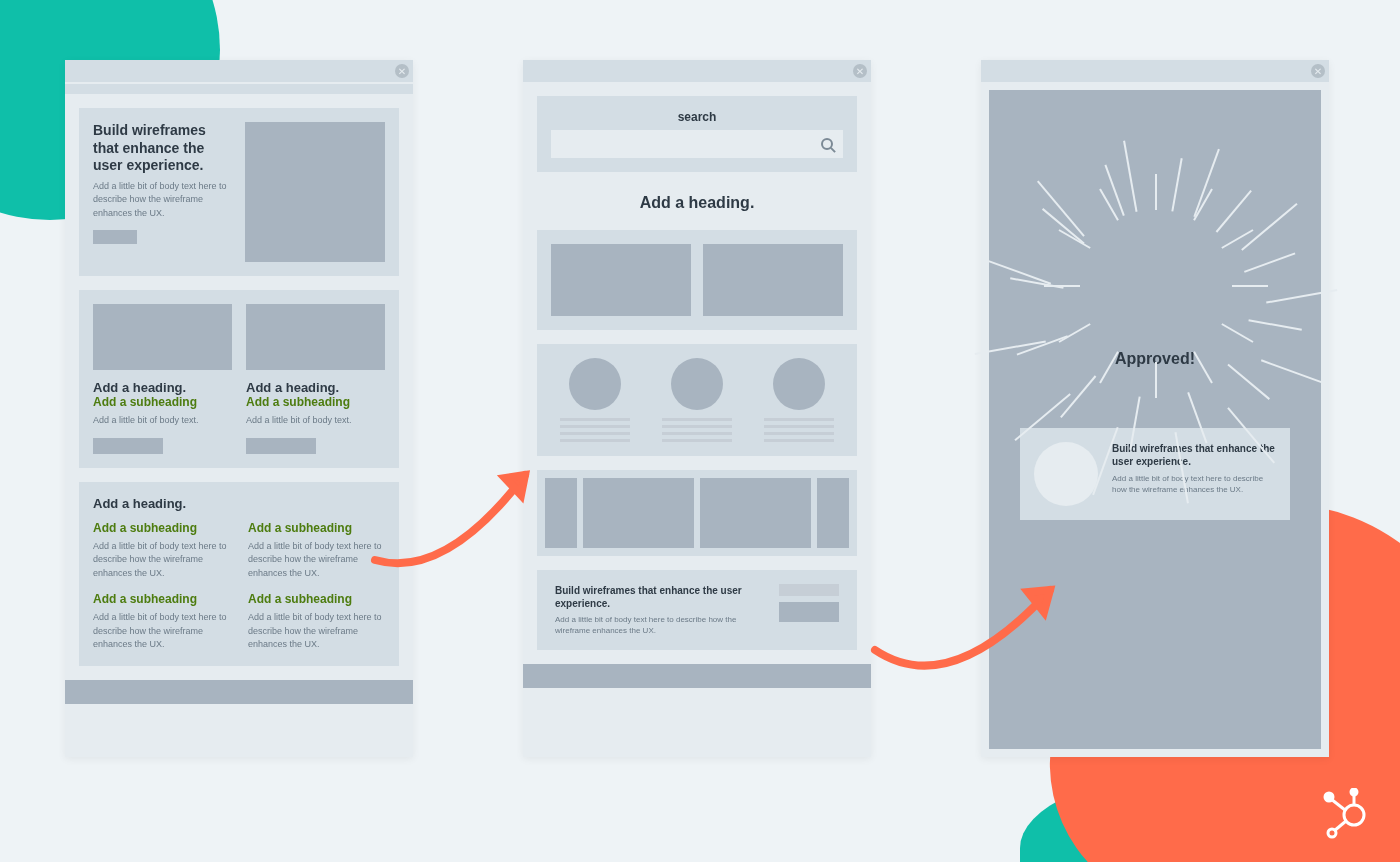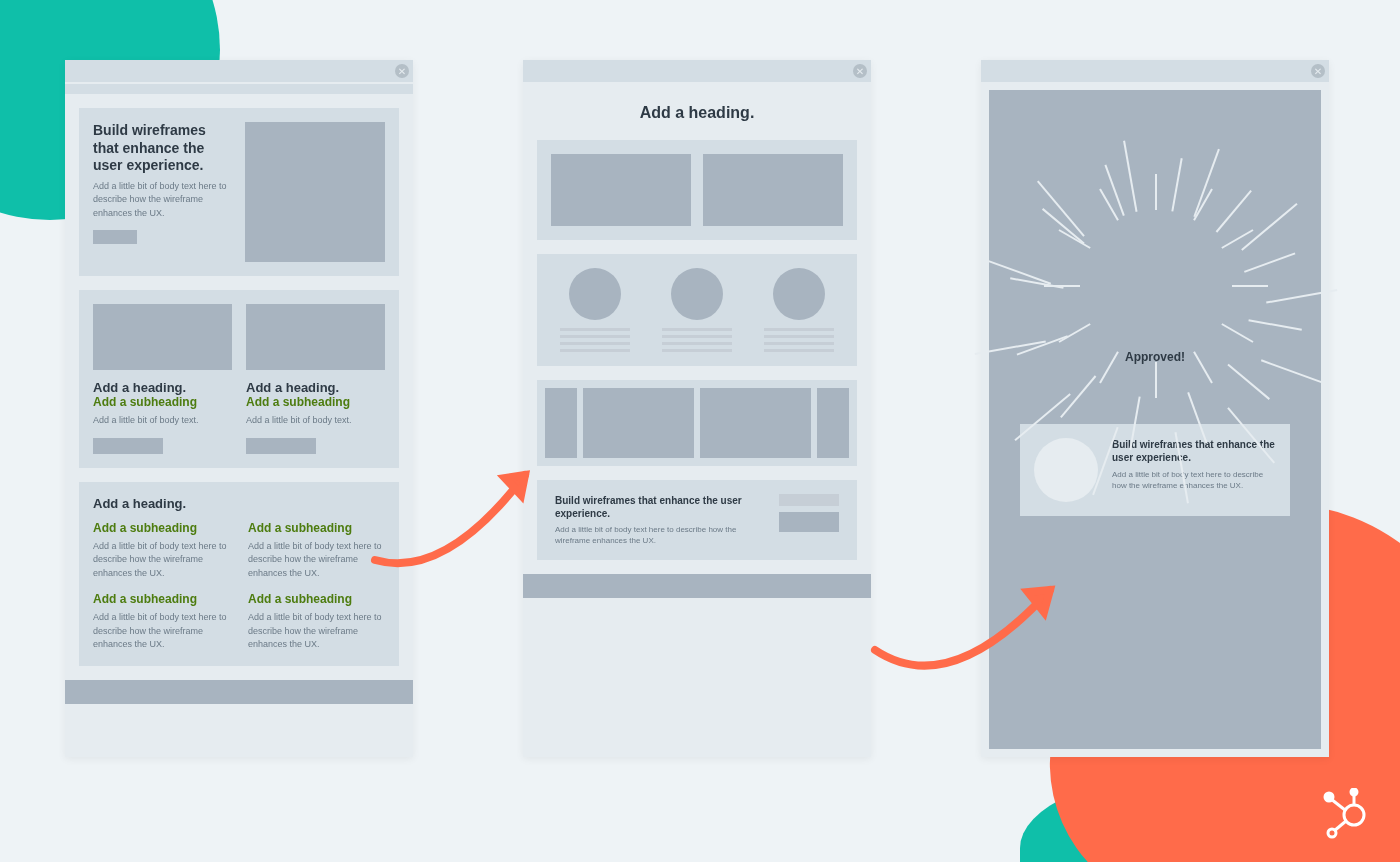"search" div.panel { html: none -> <div> <div>search</div> <div> <div></div> </div> </div> }
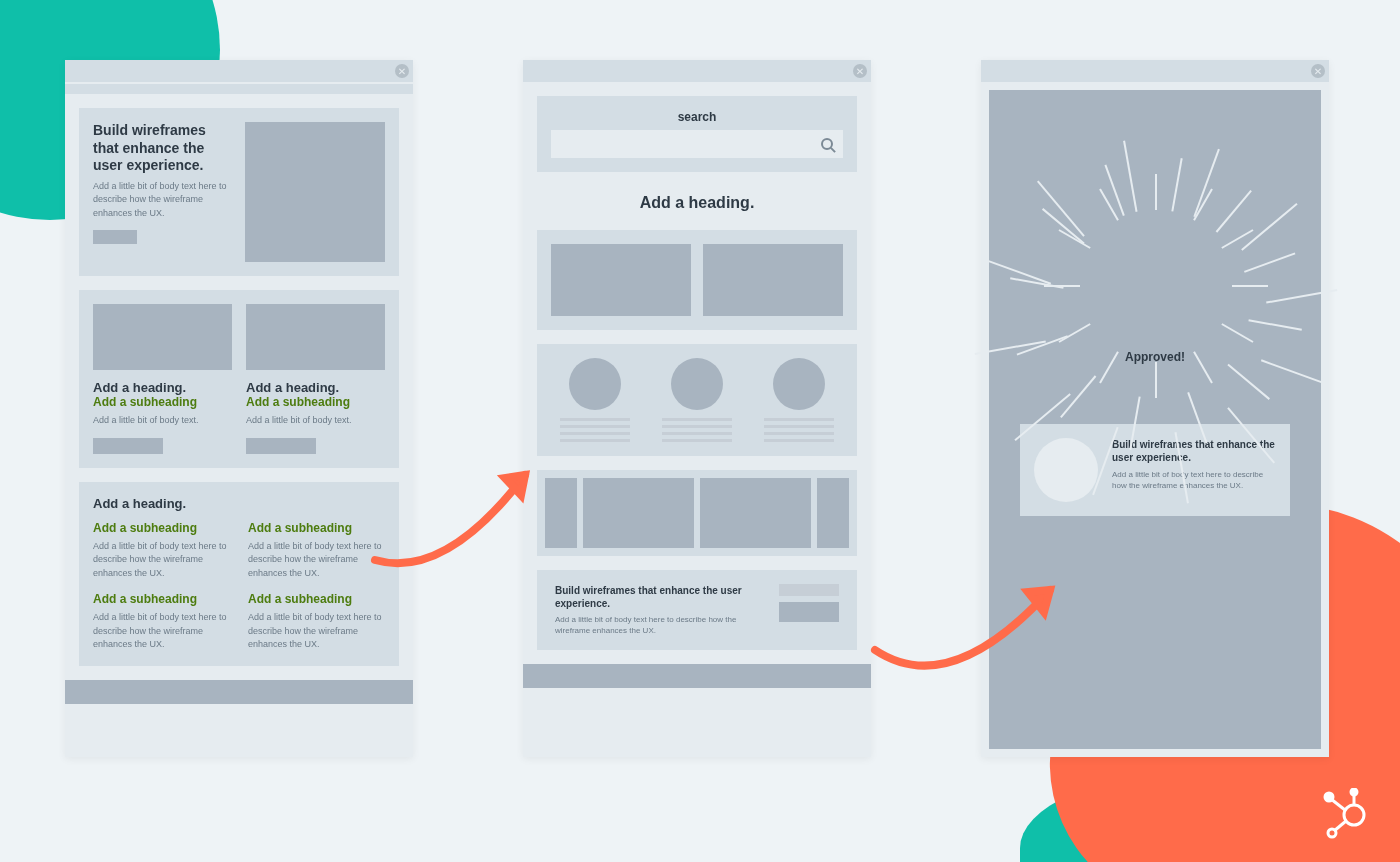"Approved!" .approved { font-size: 12px -> 16px }
